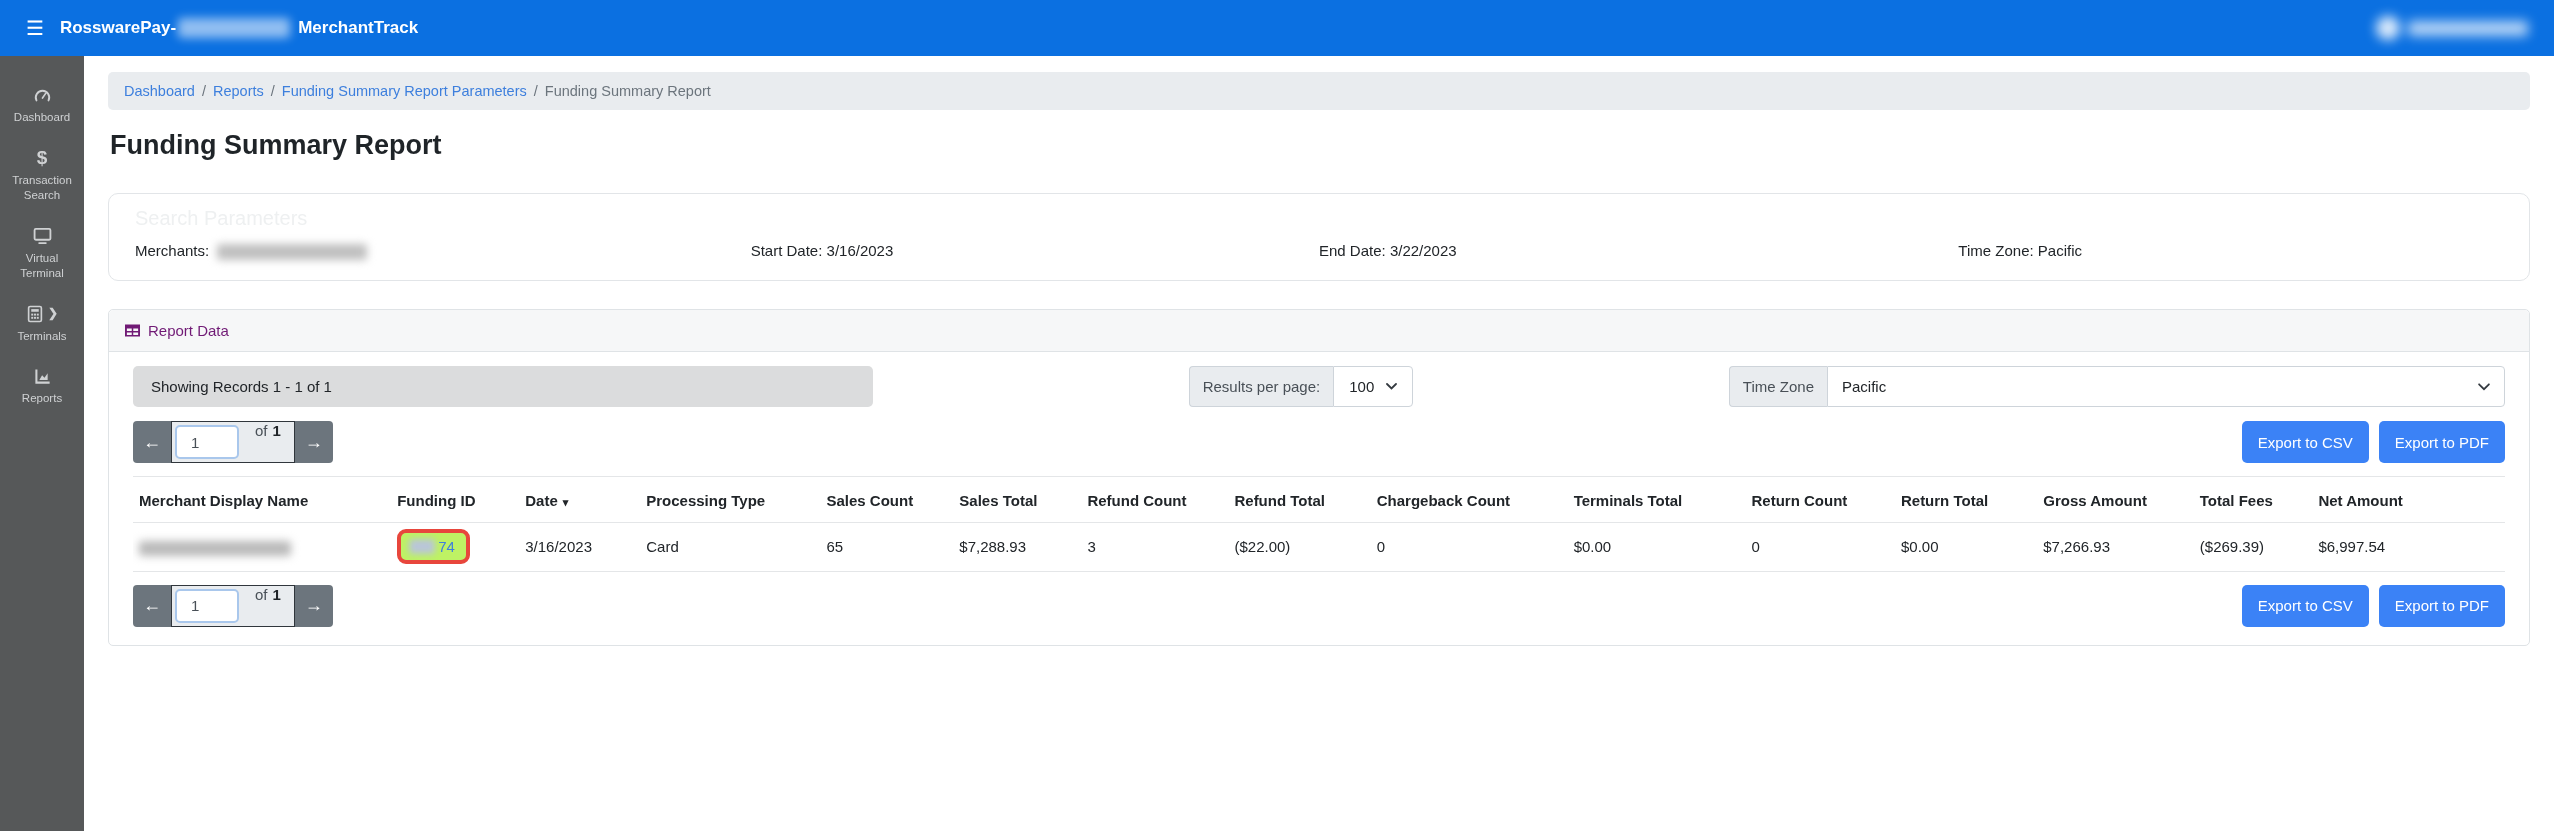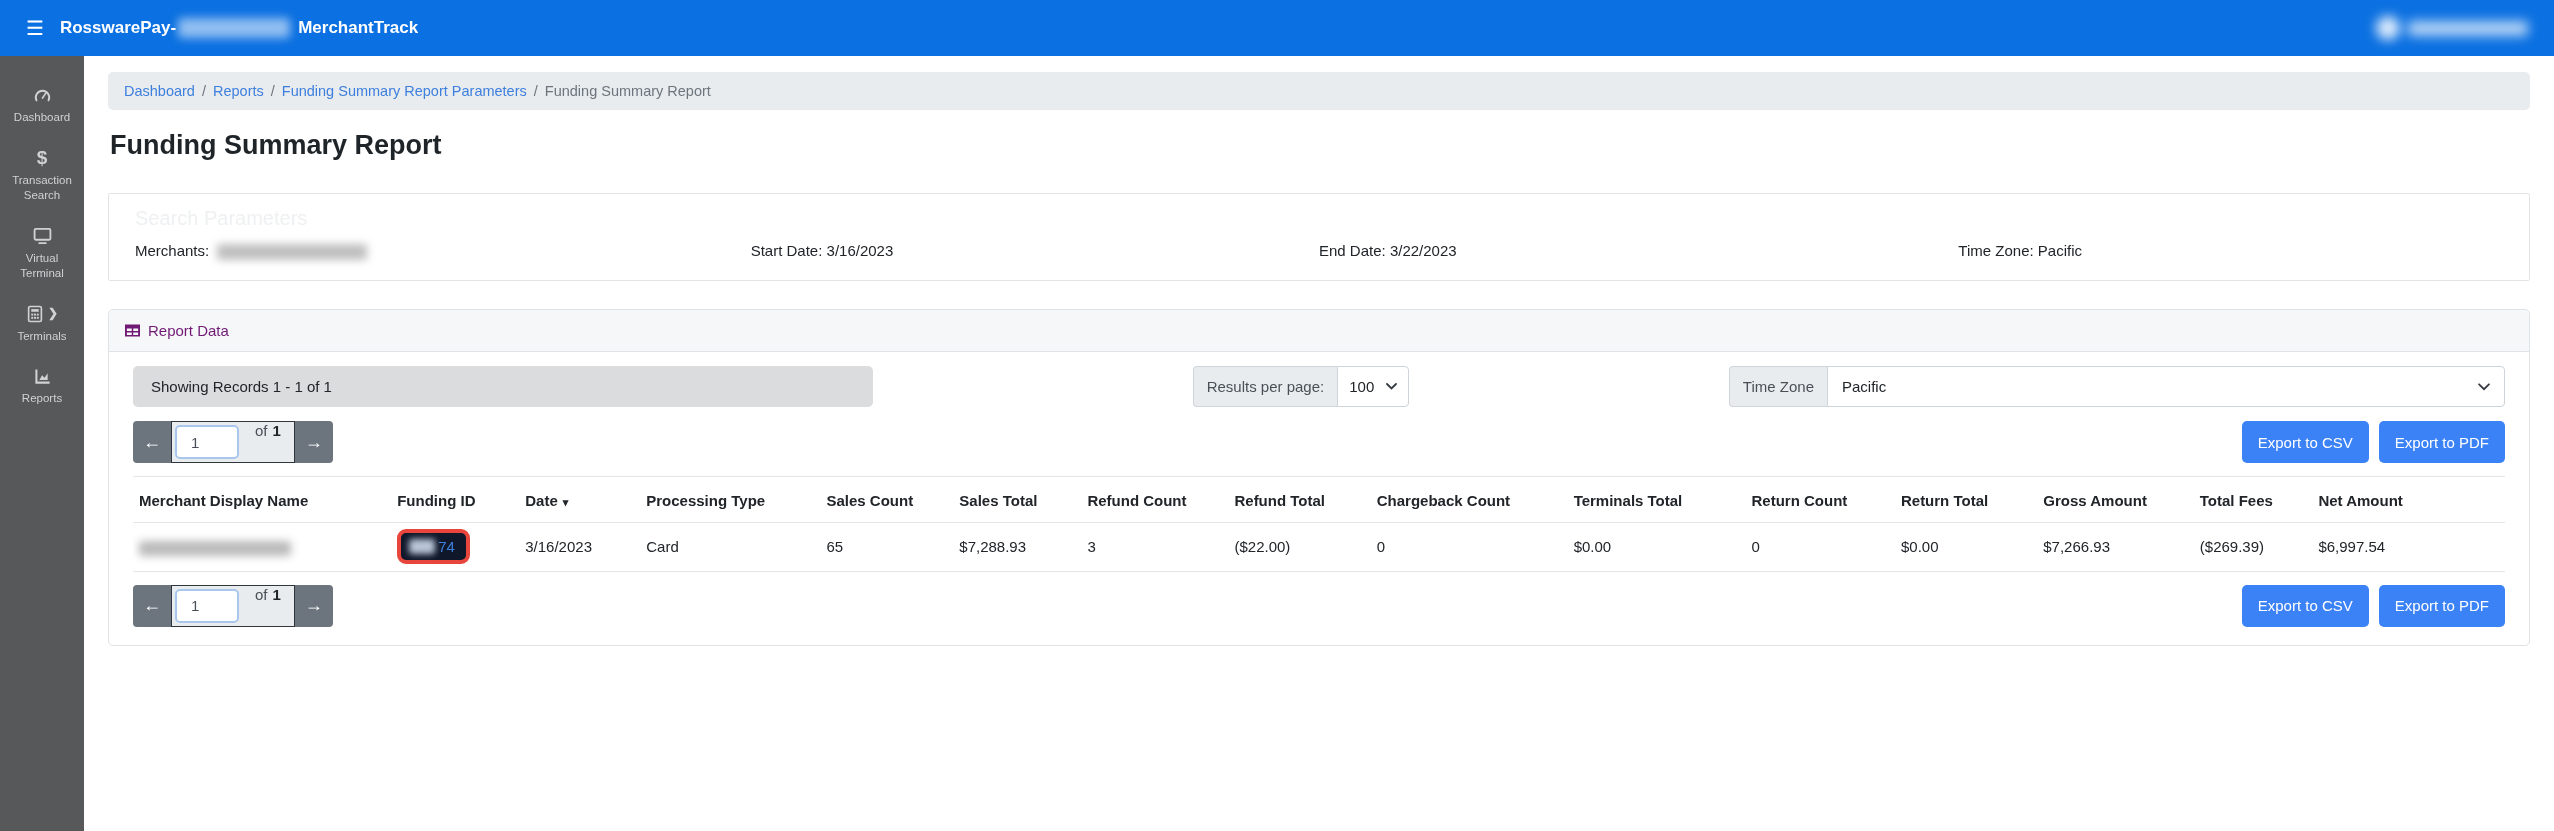"Merchants:" .search-card { border-radius: 2px -> 10px }
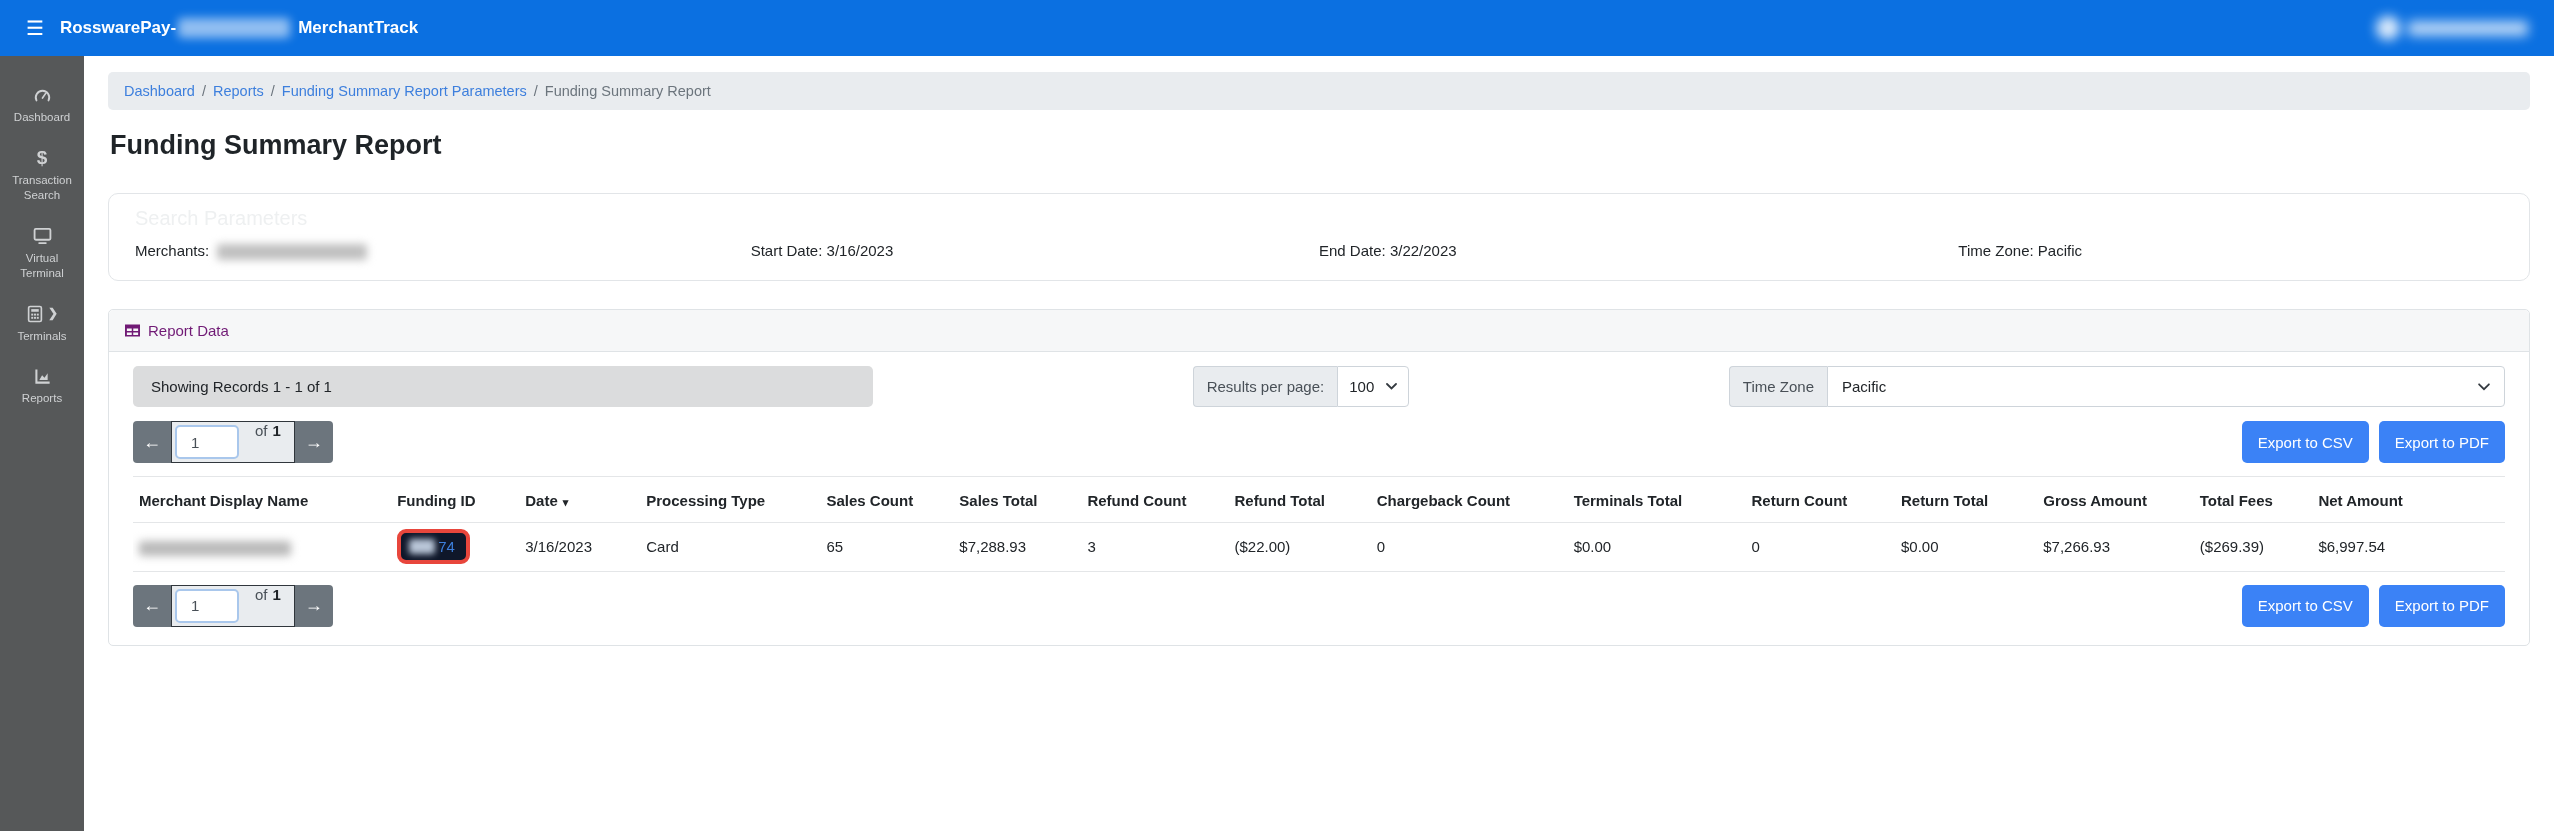"100" .rpp-select { width: 72px -> 80px }
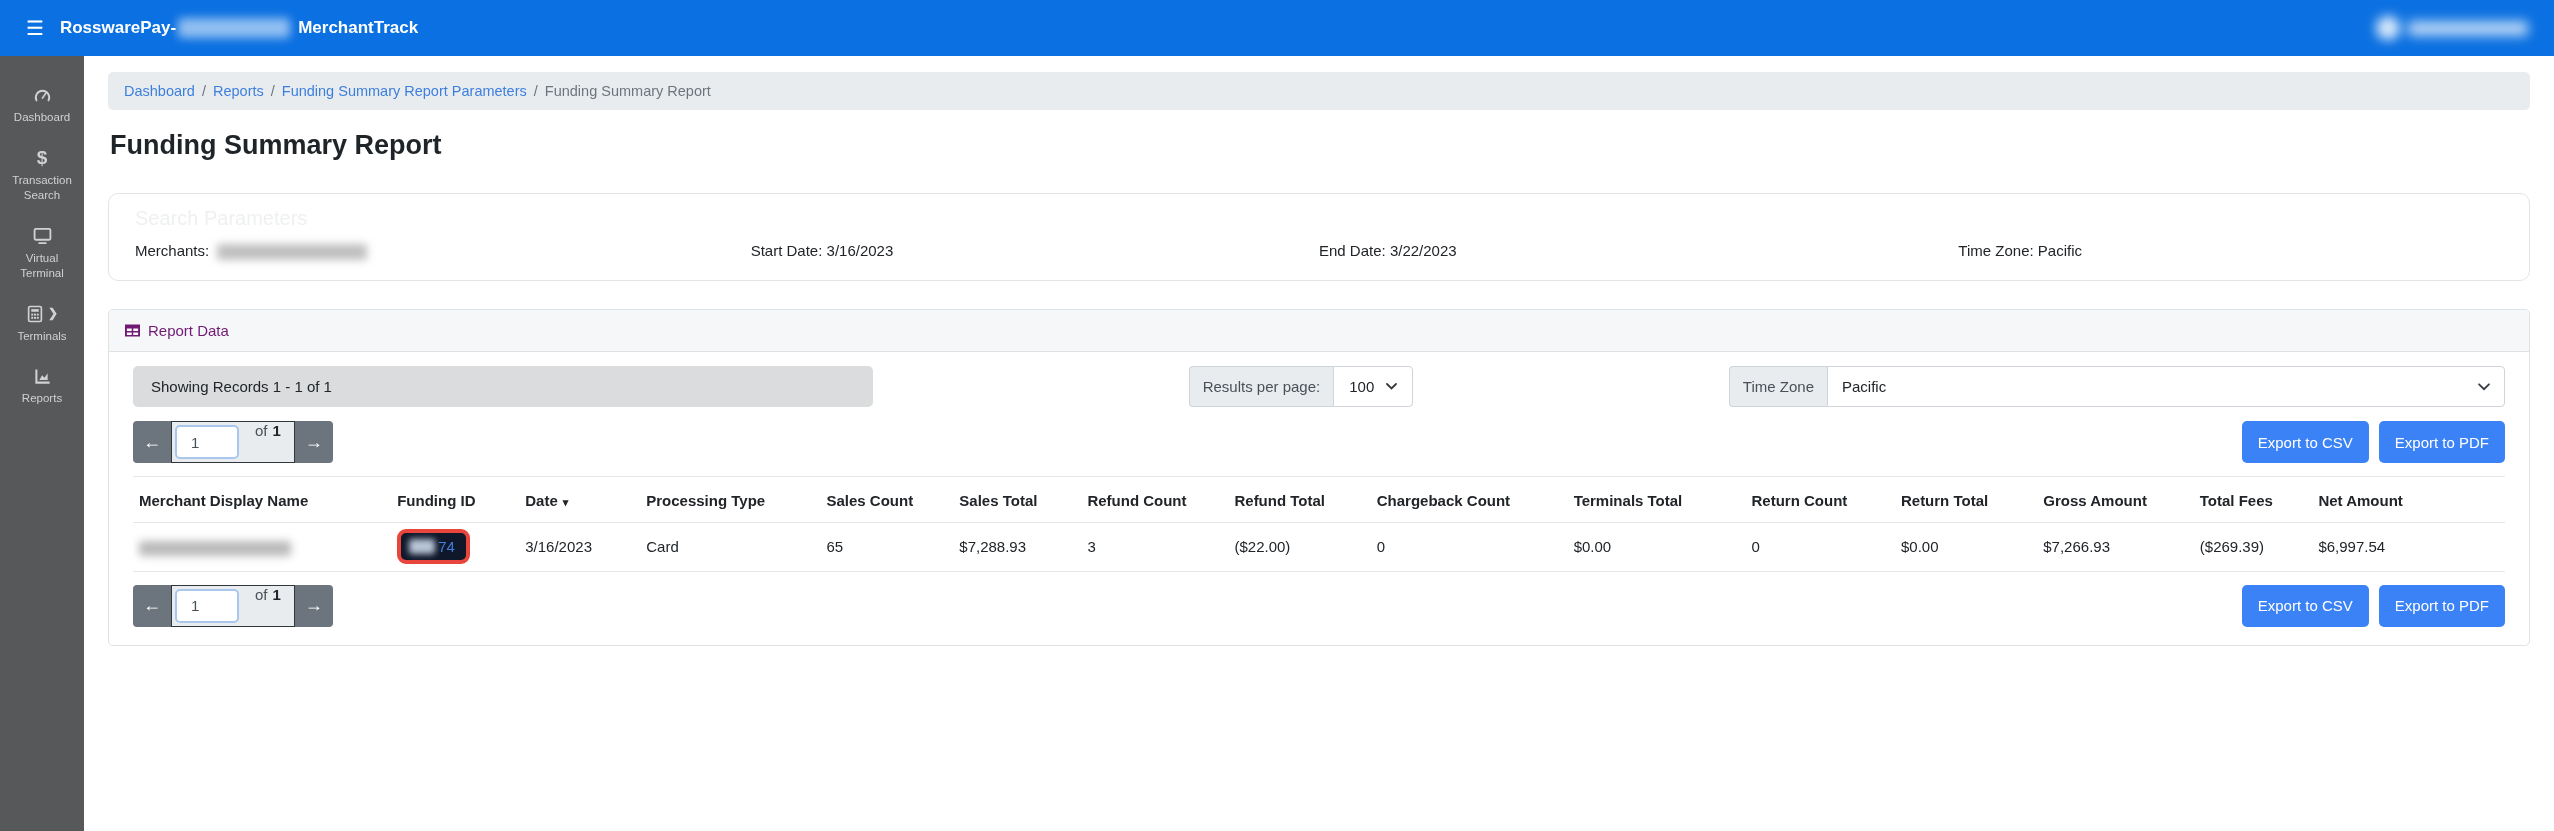"74" .funding-annotation { background: #0f172a -> #bef264 }
